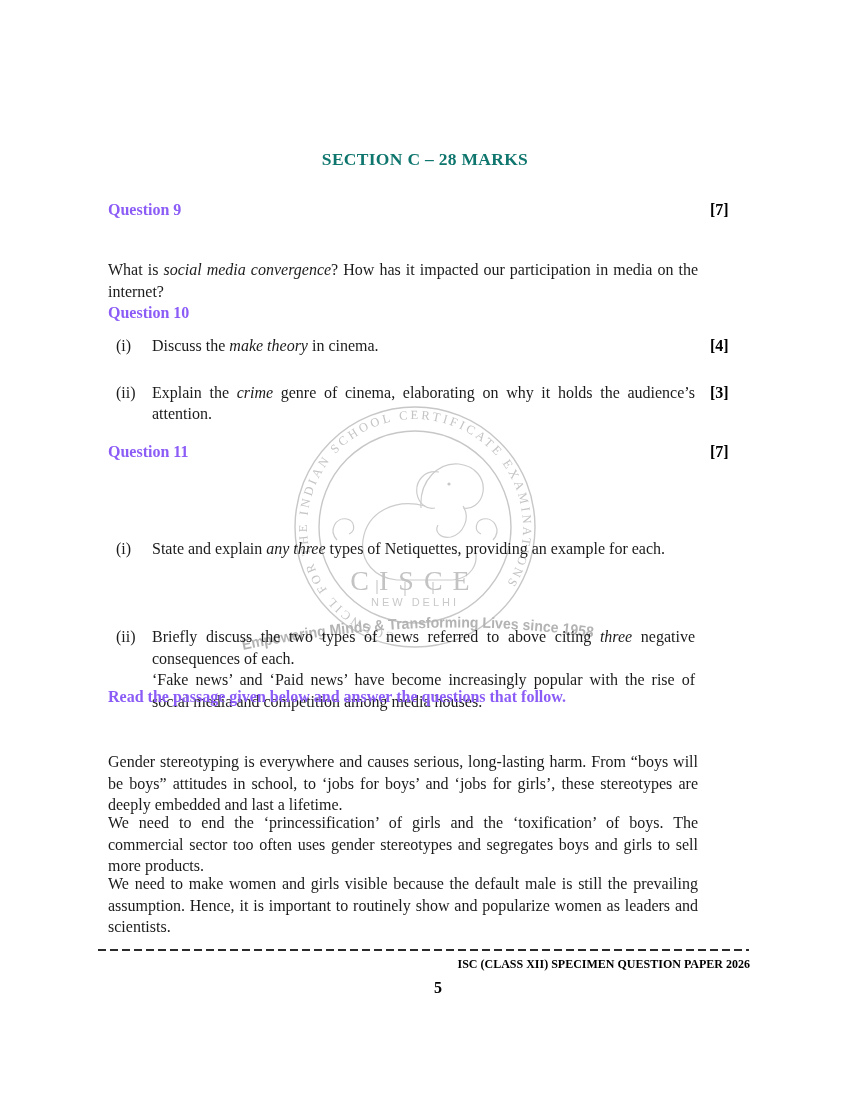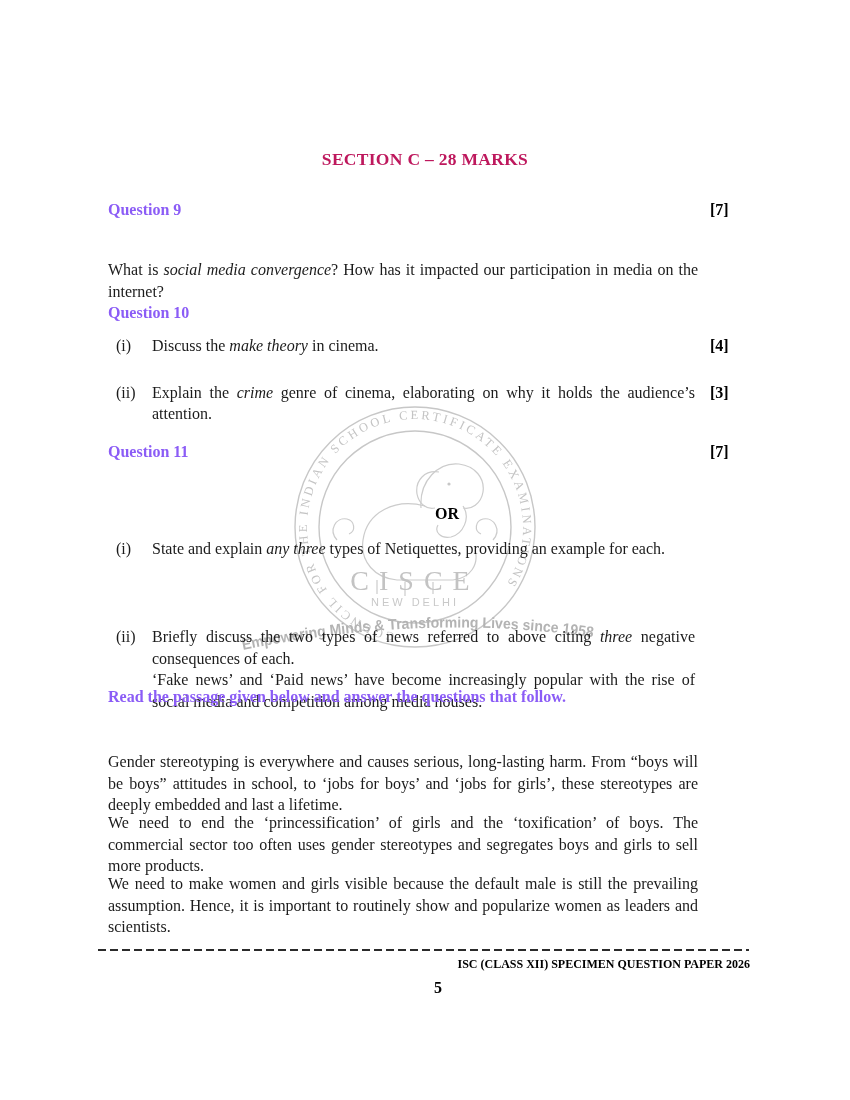"SECTION C – 28 MARKS" .section-title { color: #be185d -> #0f766e }
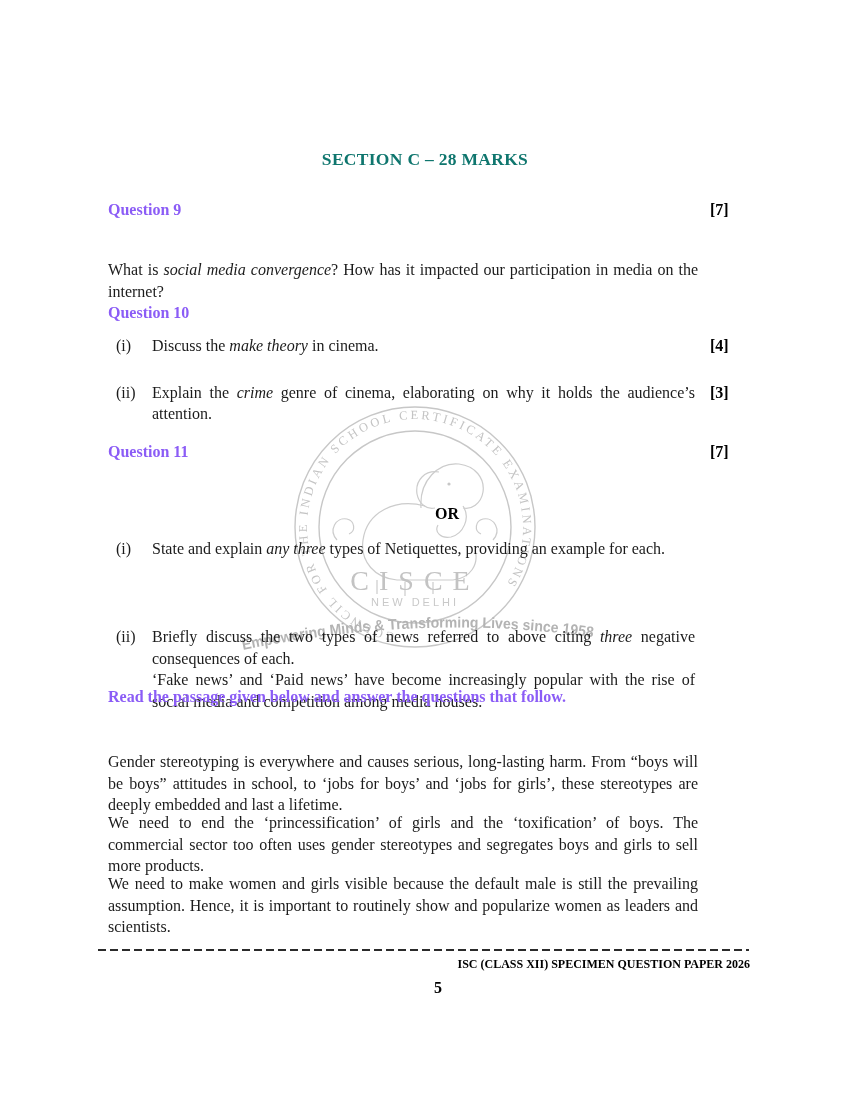"OR" div.abs { html: <div>OR</div> -> none }
